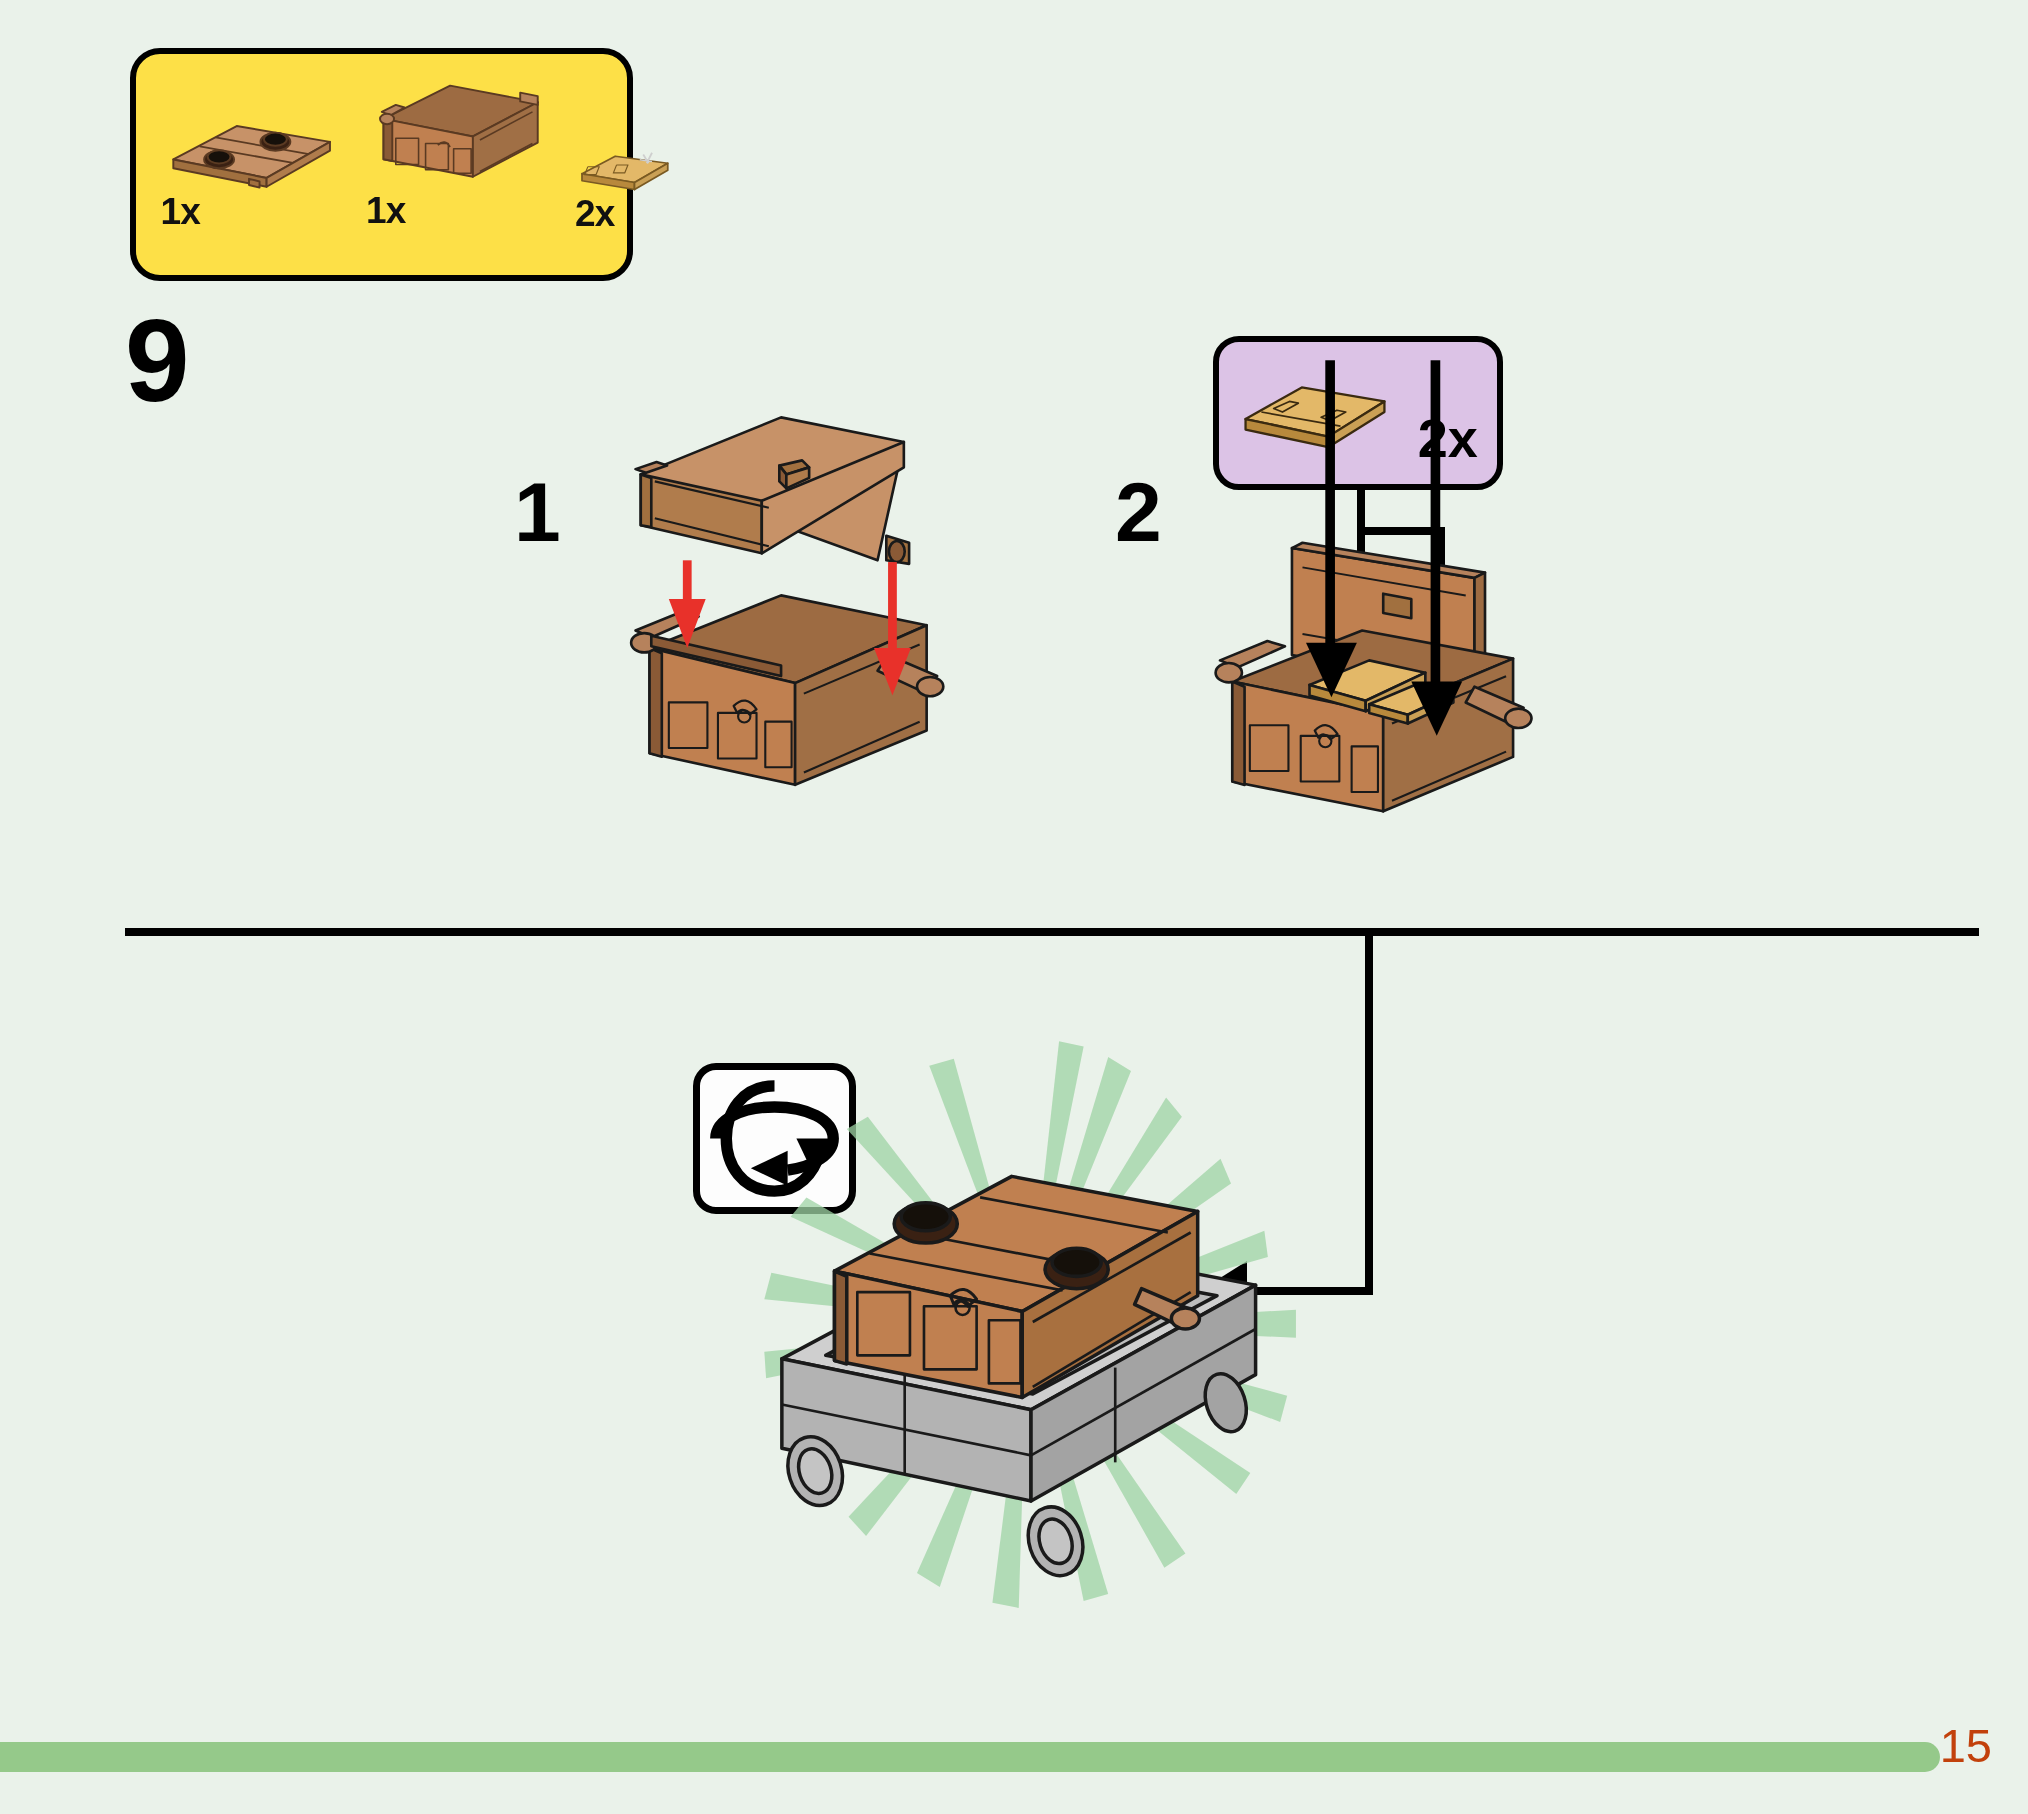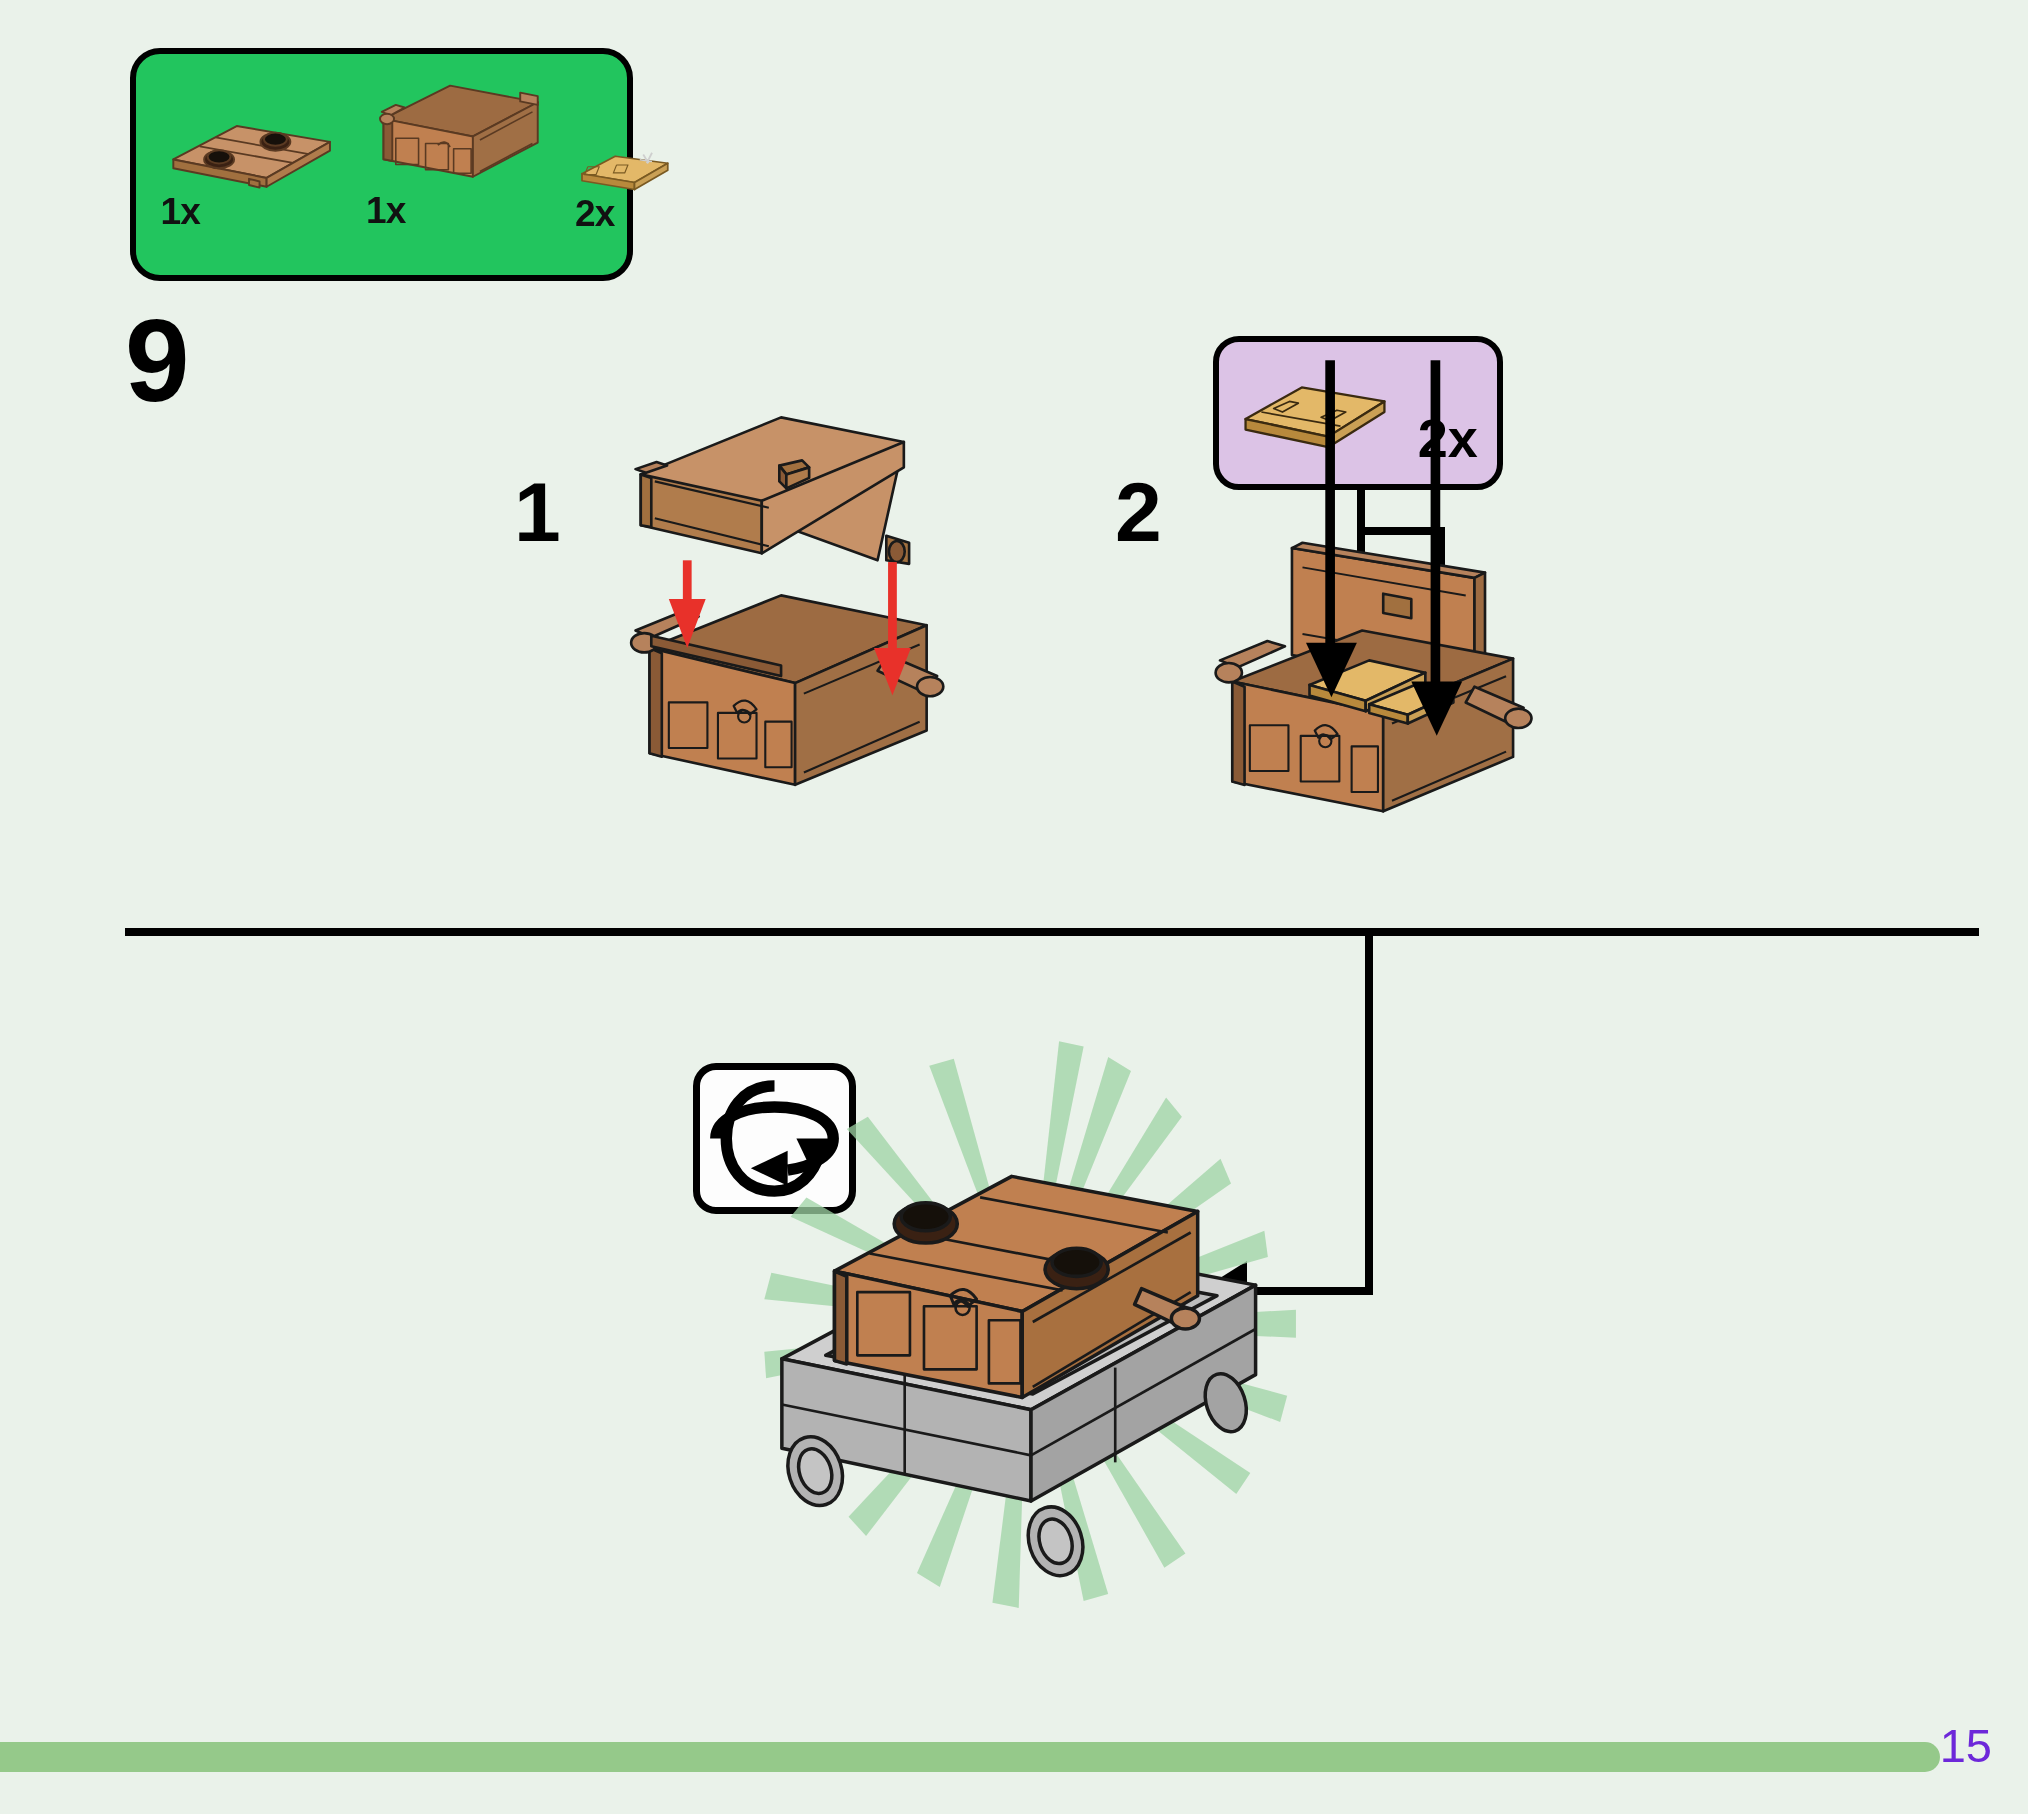"1x" .parts-box { background: #22c55e -> #fde047 }
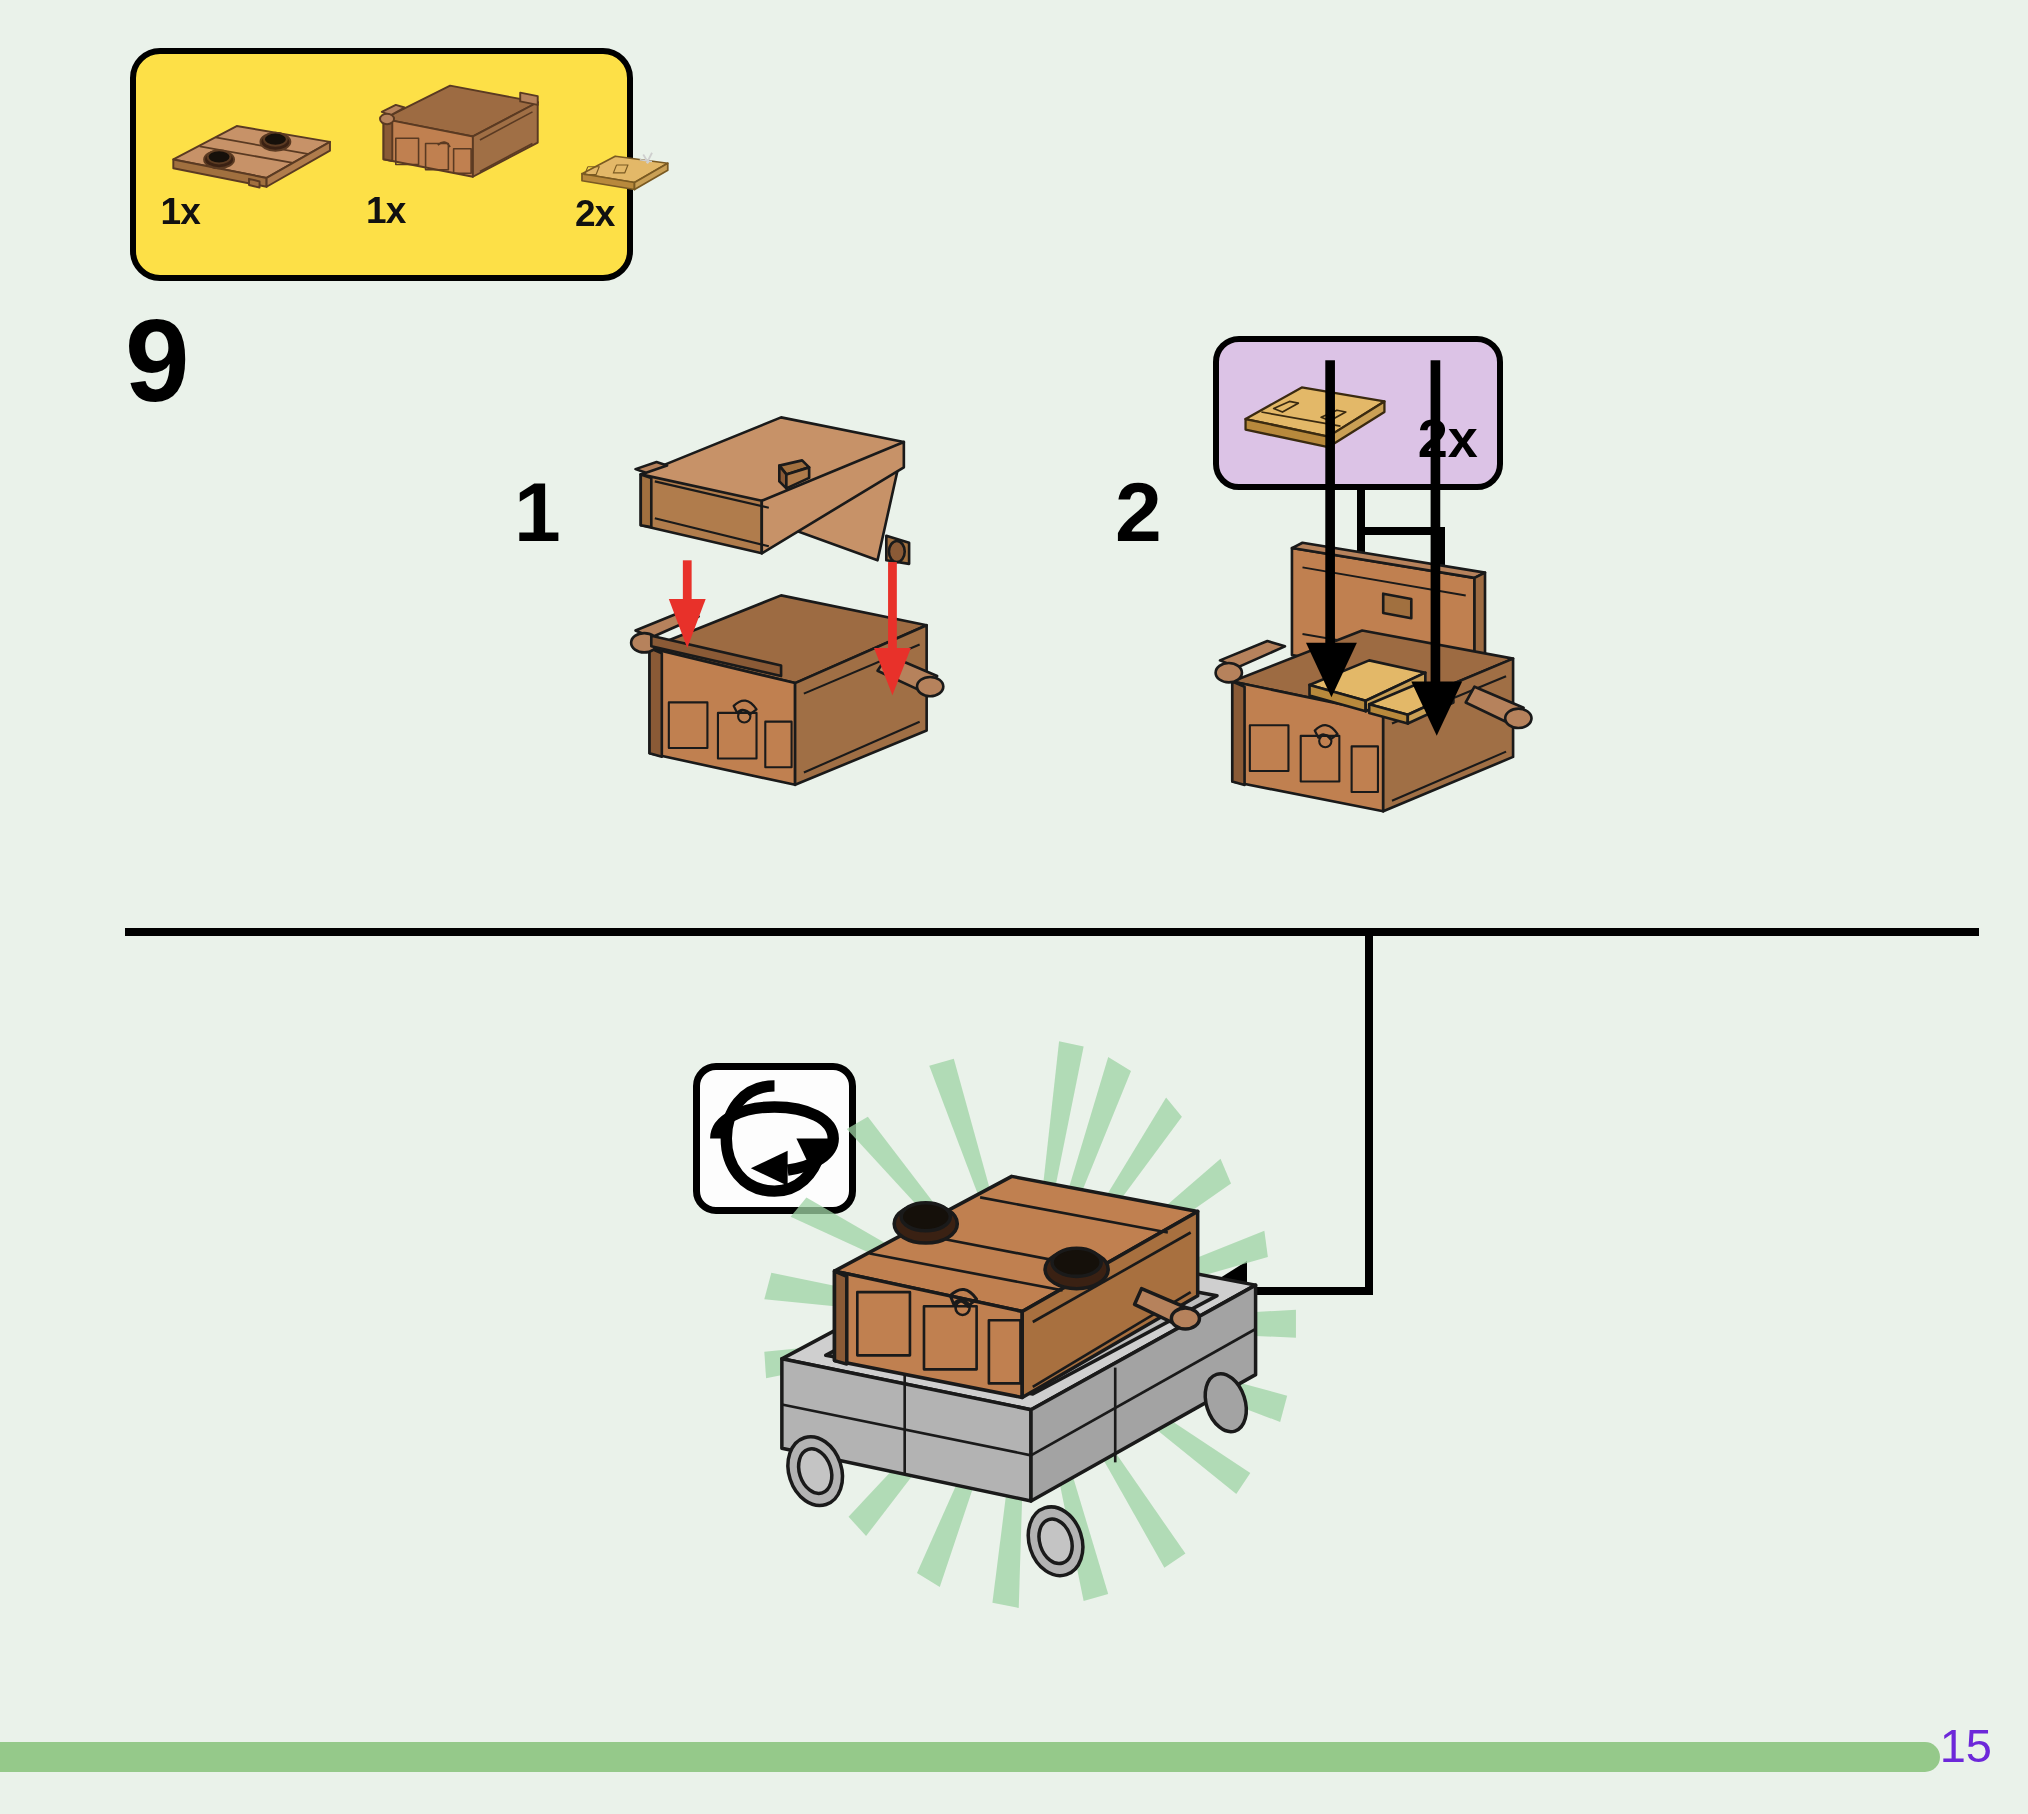"15" .page-number { color: #6d28d9 -> #c2410c }
